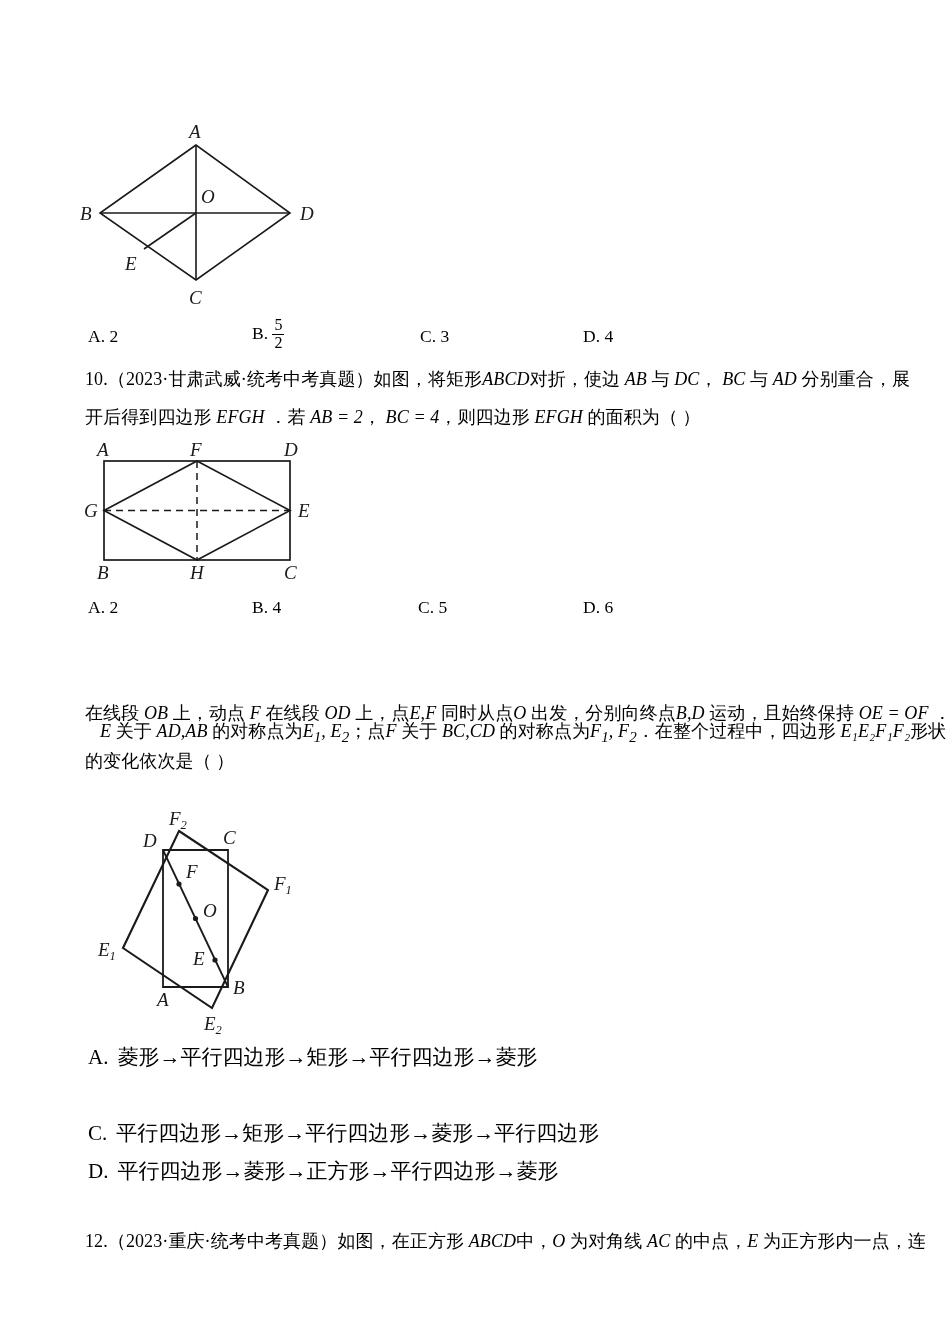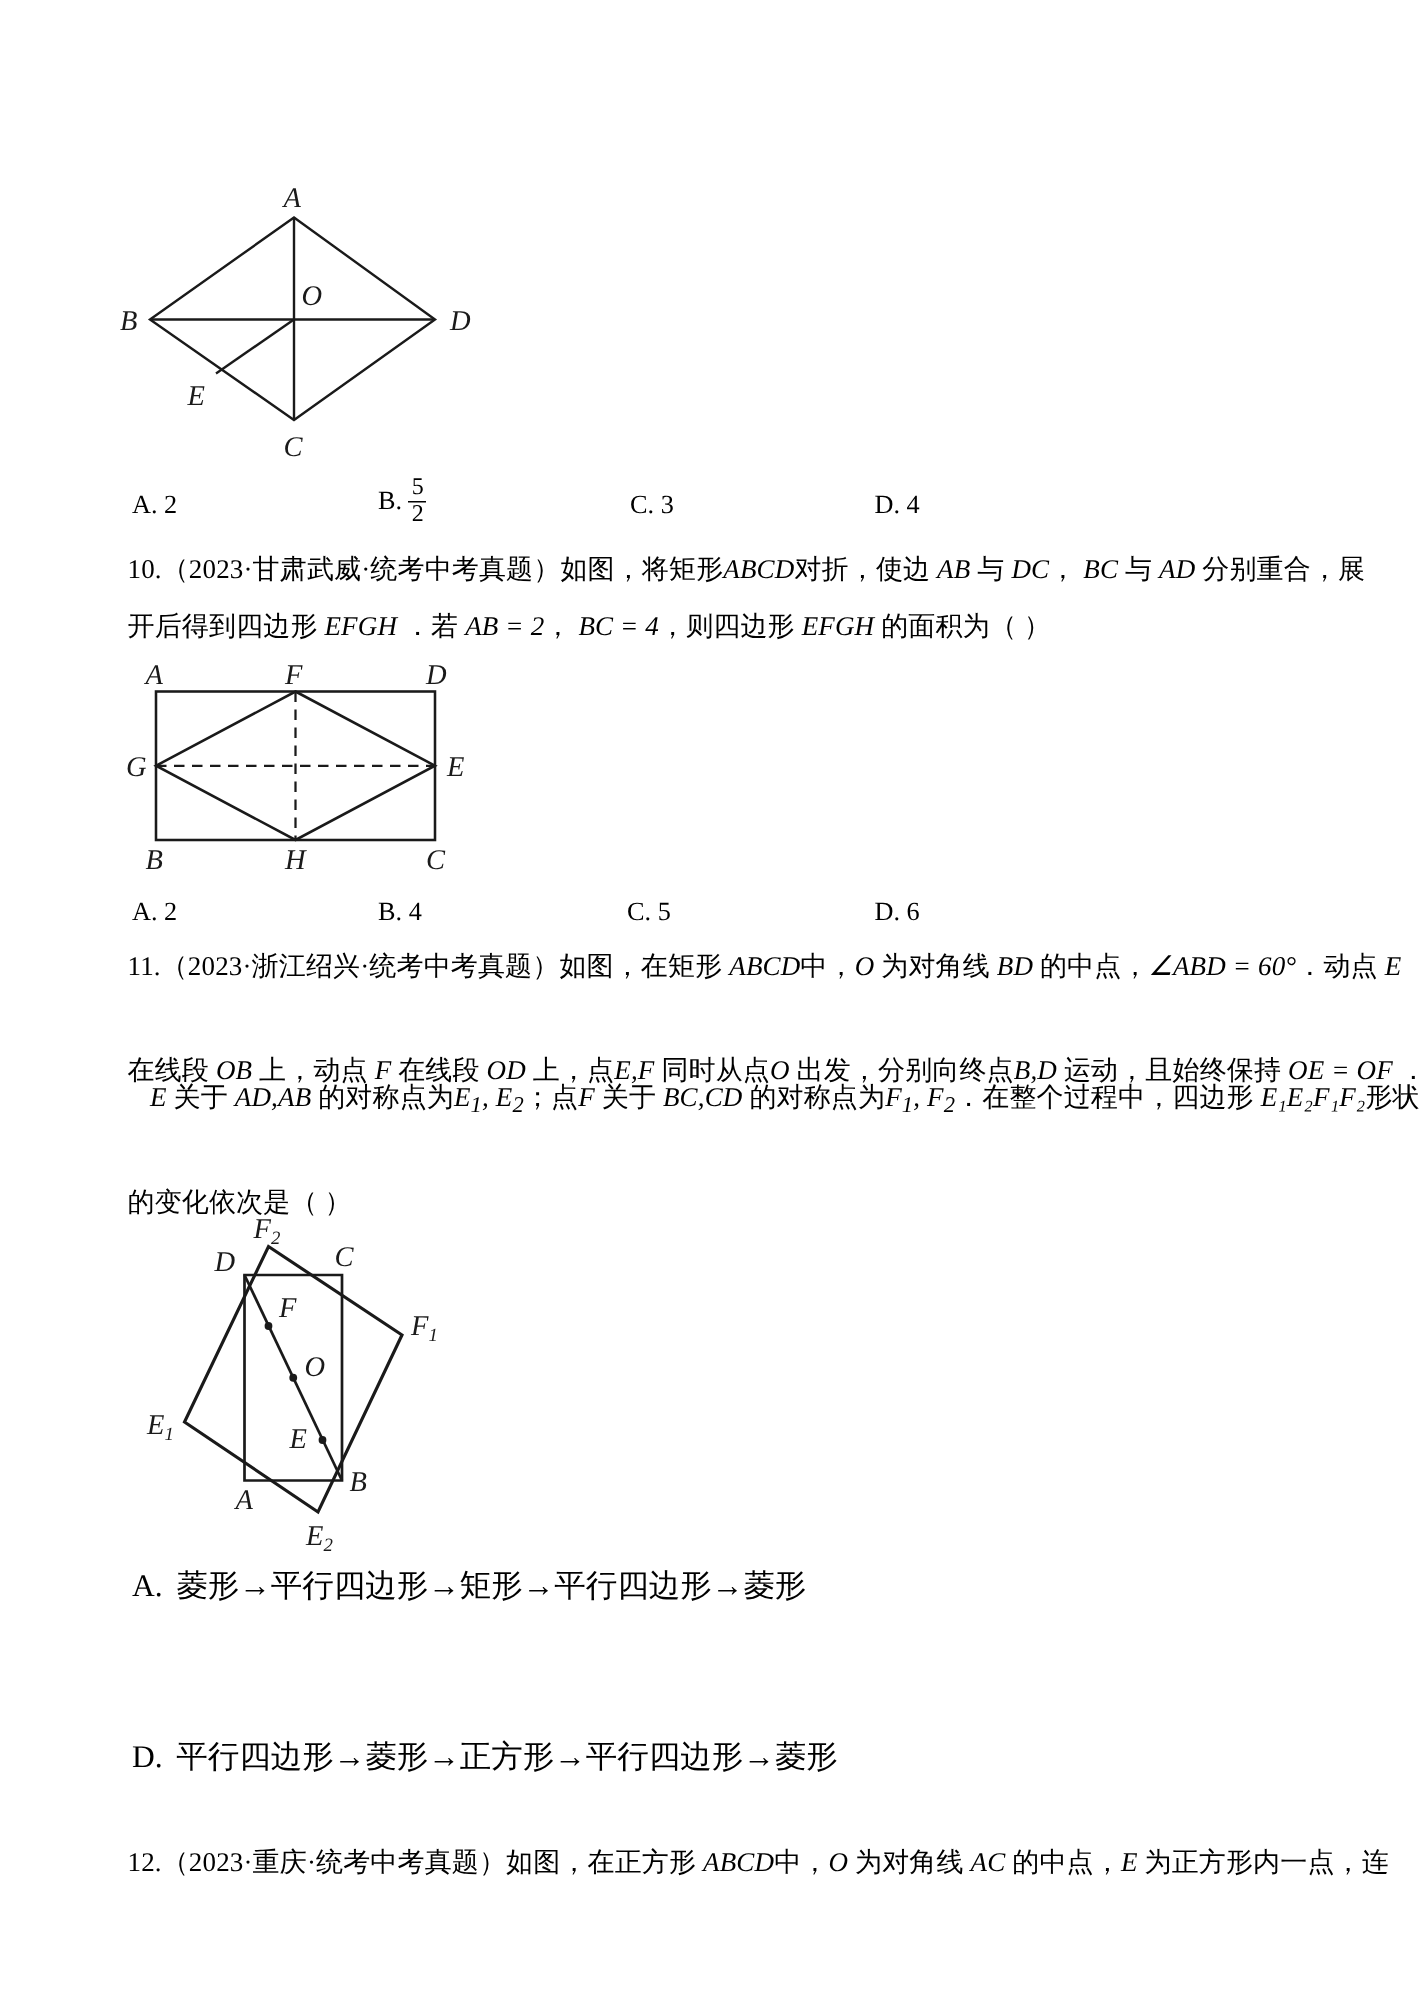"11.（2023·浙江绍兴·统考中考真题）如图，在矩形 ABCD中，O 为对角线" div.qline { html: <div> <span>11.</span><span>（2023·浙江绍兴·统考中考真题）</span><span>如图，在矩形</span>&nbsp;<span>ABCD</span><span>中，</span><span>O</span>&nbsp;<span>为对角线</span>&nbsp;<span>BD</span>&nbsp;<span>的中点，</span><span>∠ABD = 60°</span><span>．动点</span>&nbsp;<span>E</span> </div> -> none }
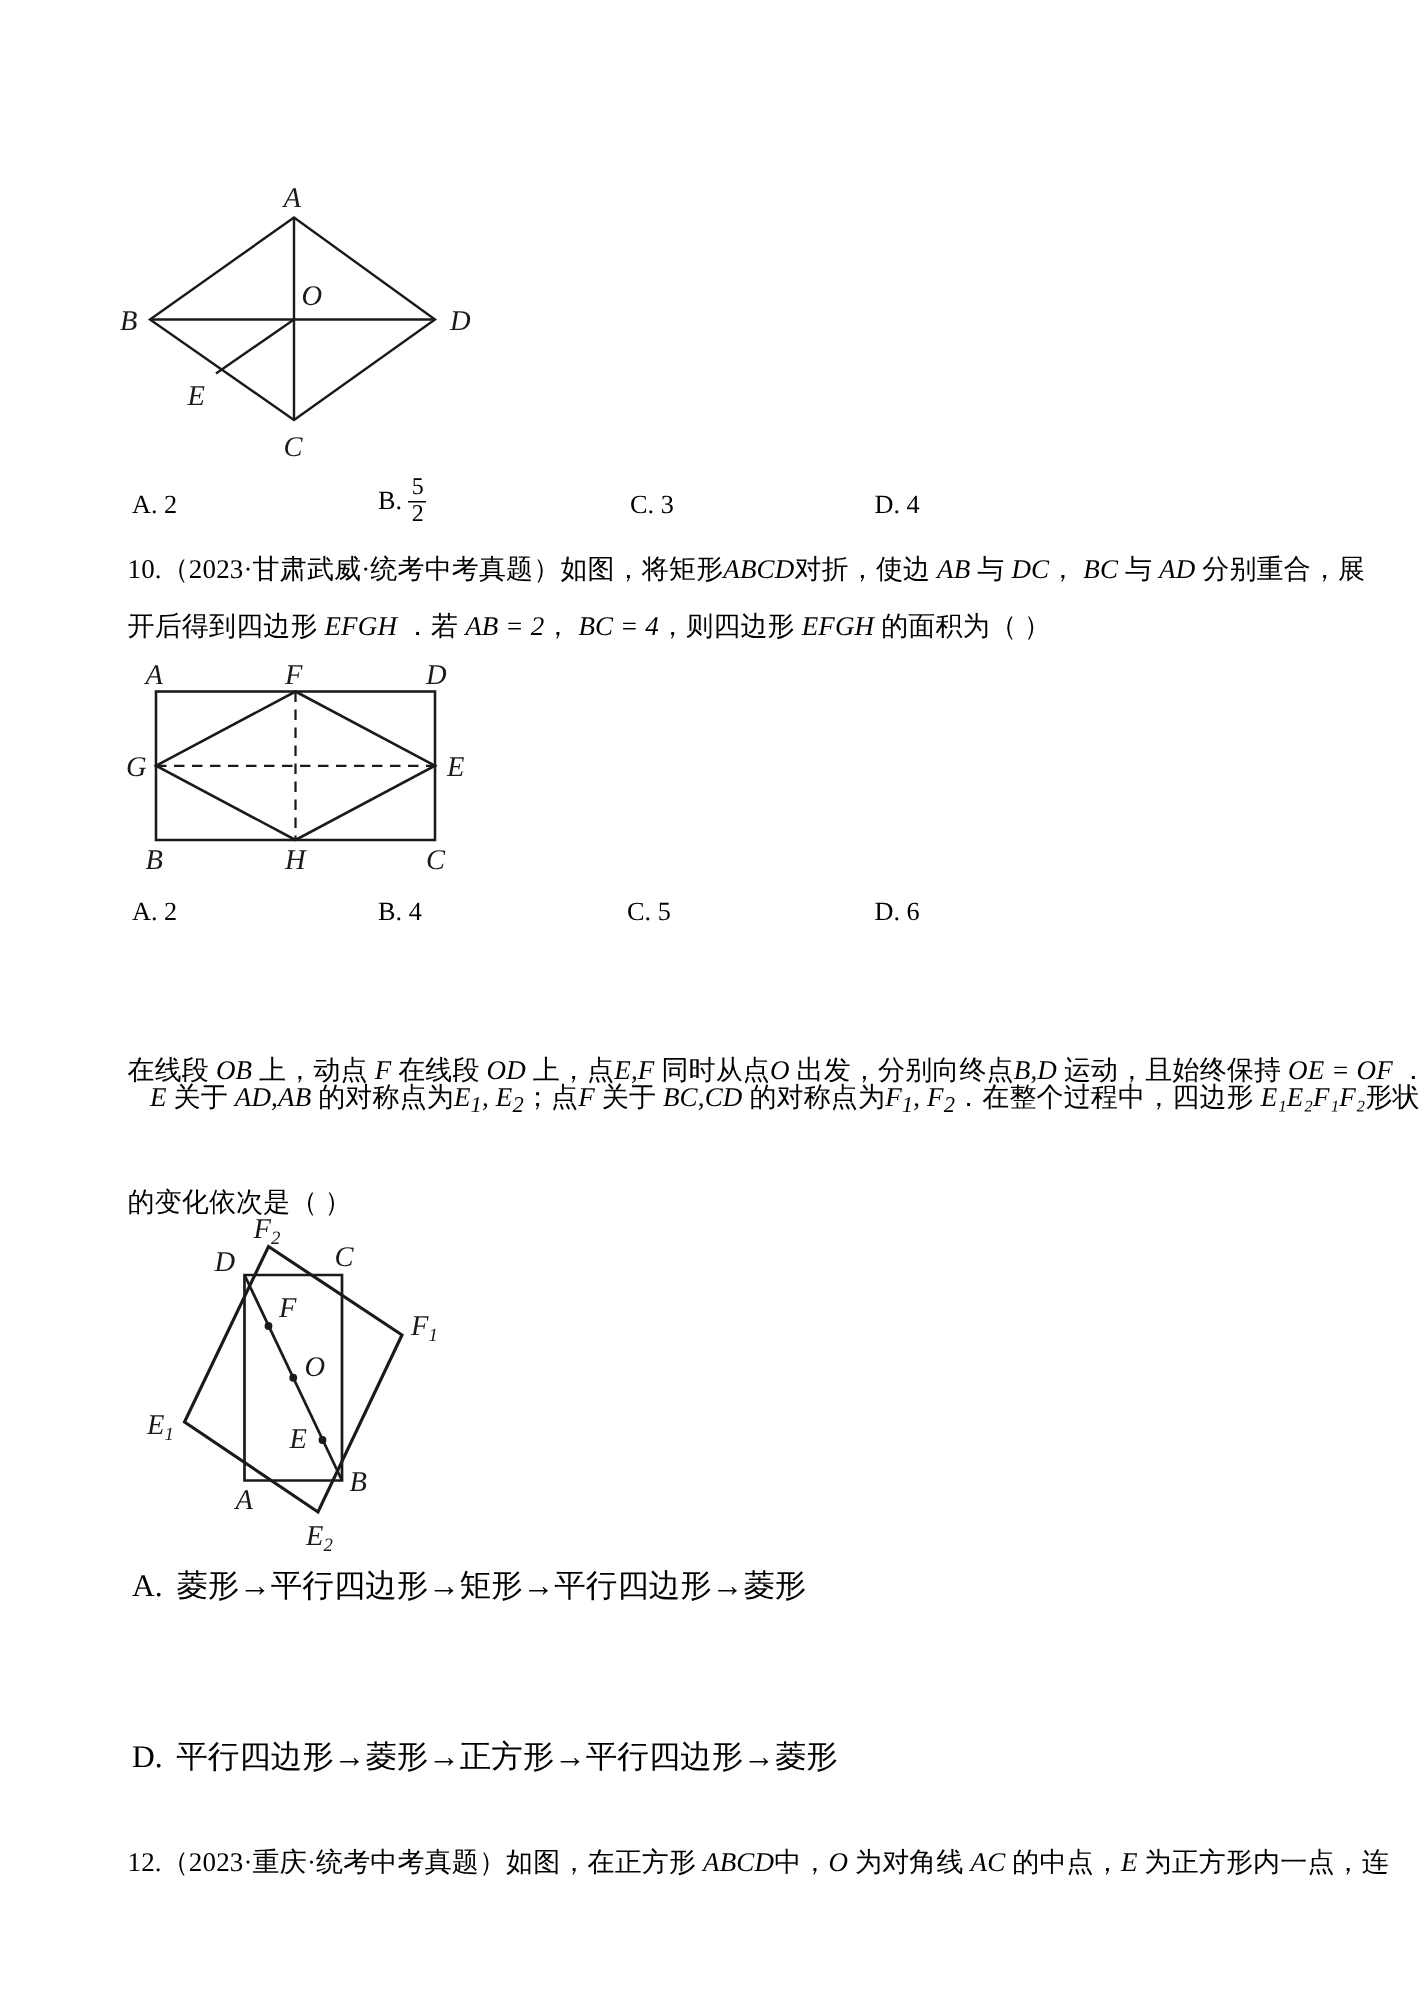"的变化依次是（ ）" div.qline { top: 792px -> 752px }
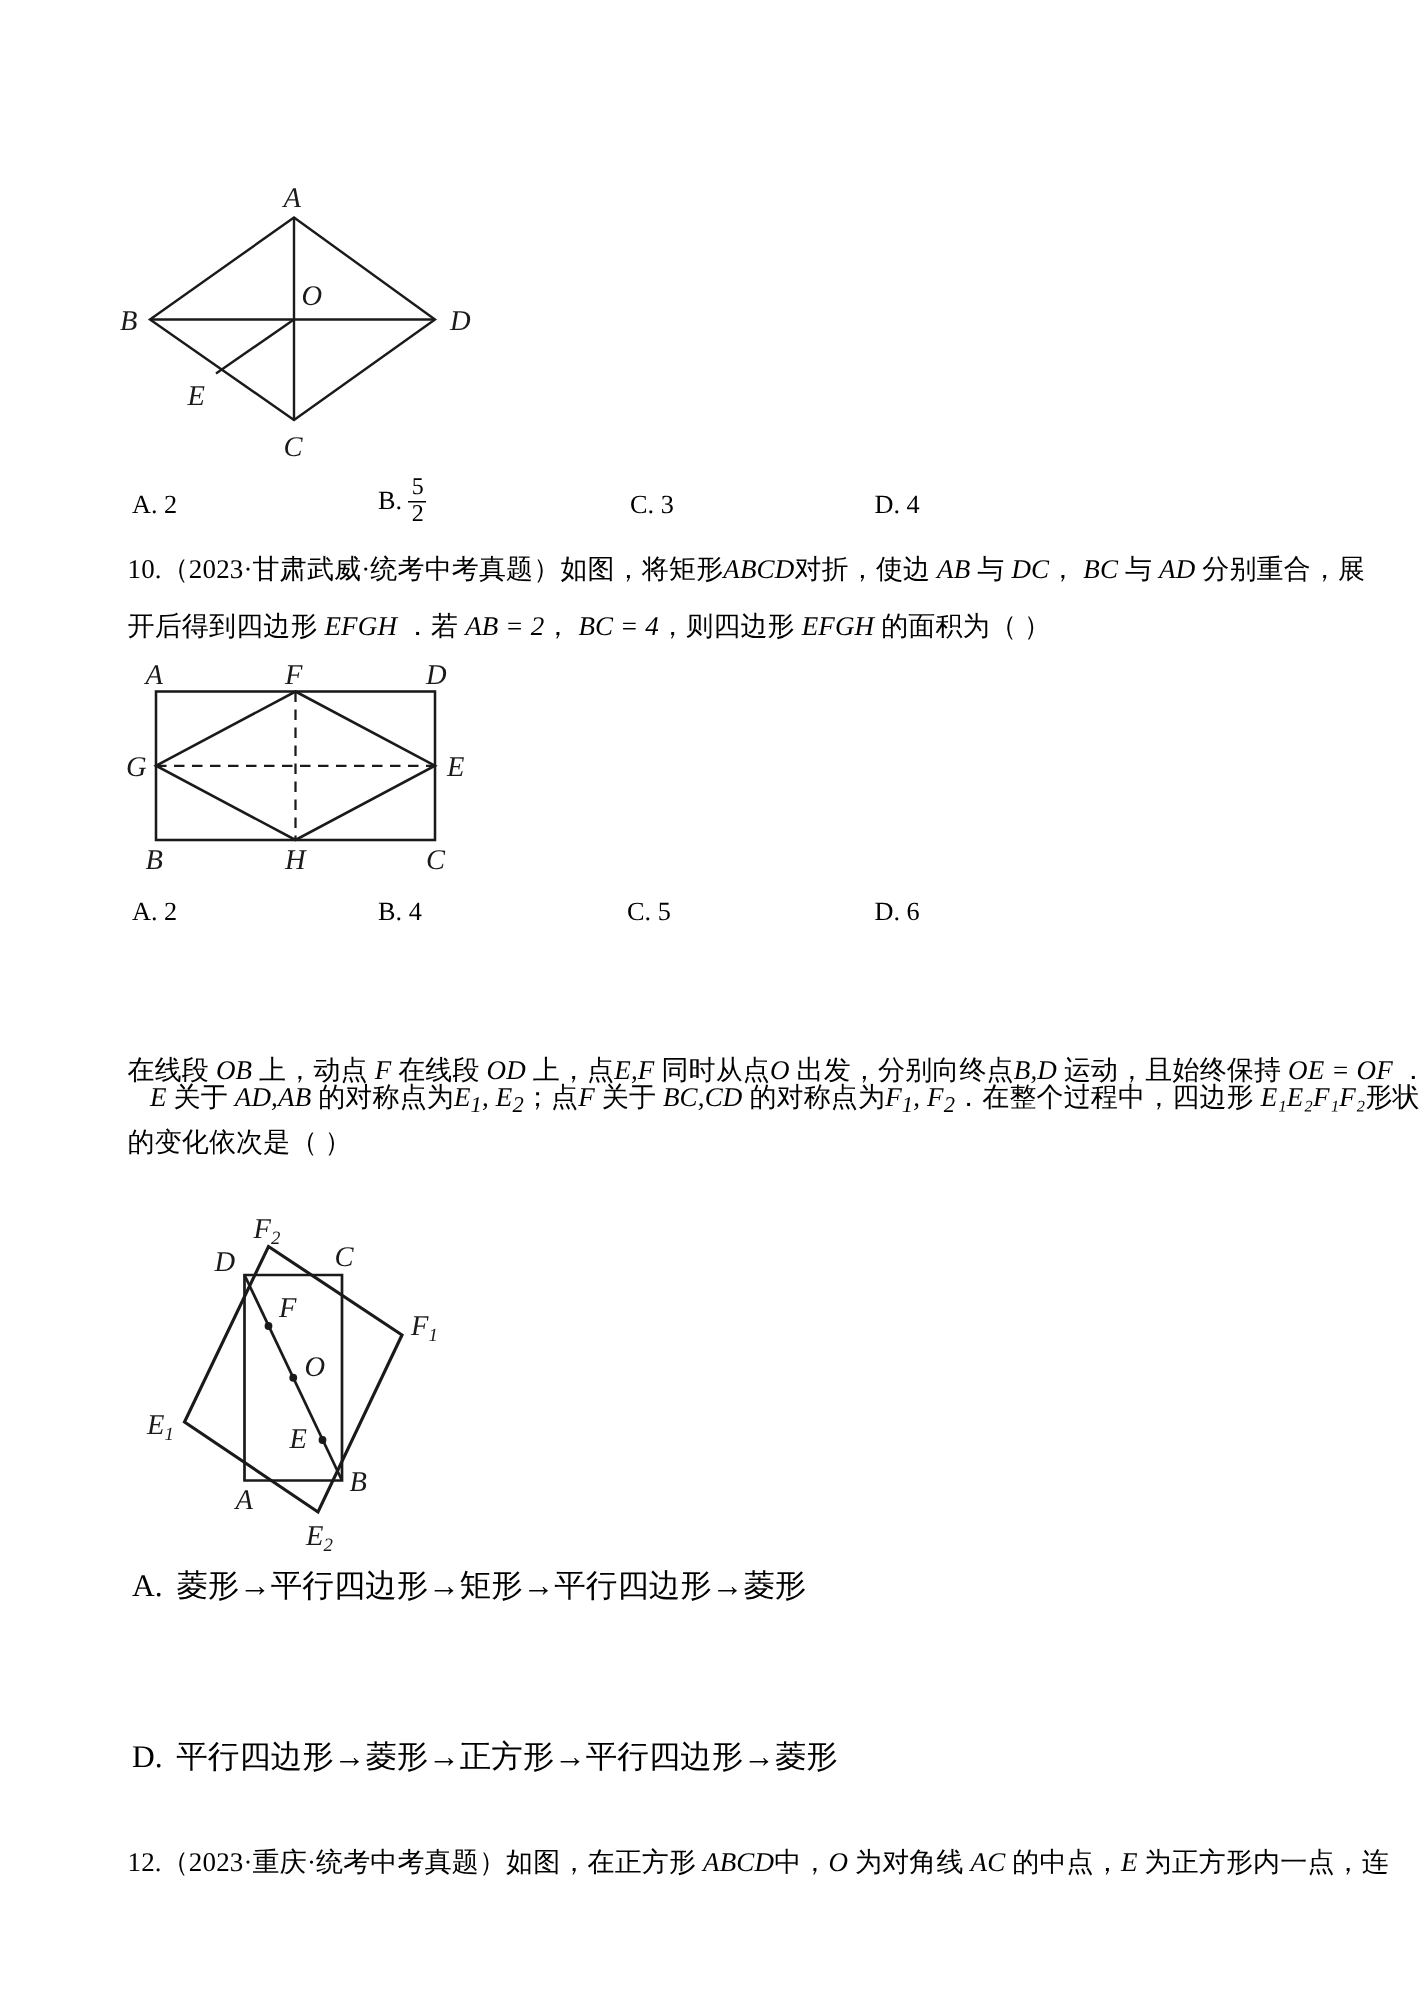"C. 平行四边形→矩形→平行四边形→菱形→平行四边形" div.choice { html: none -> <div> <span>C.</span><span>平行四边形→矩形→平行四边形→菱形→平行四边形</span> </div> }
